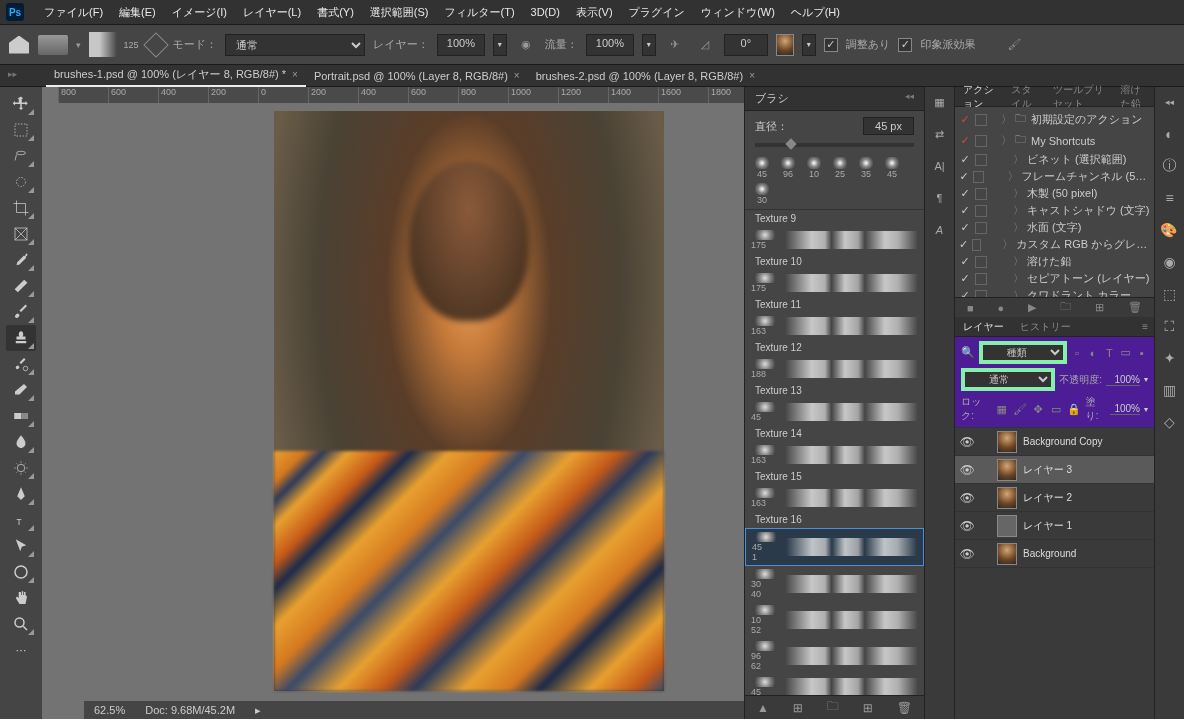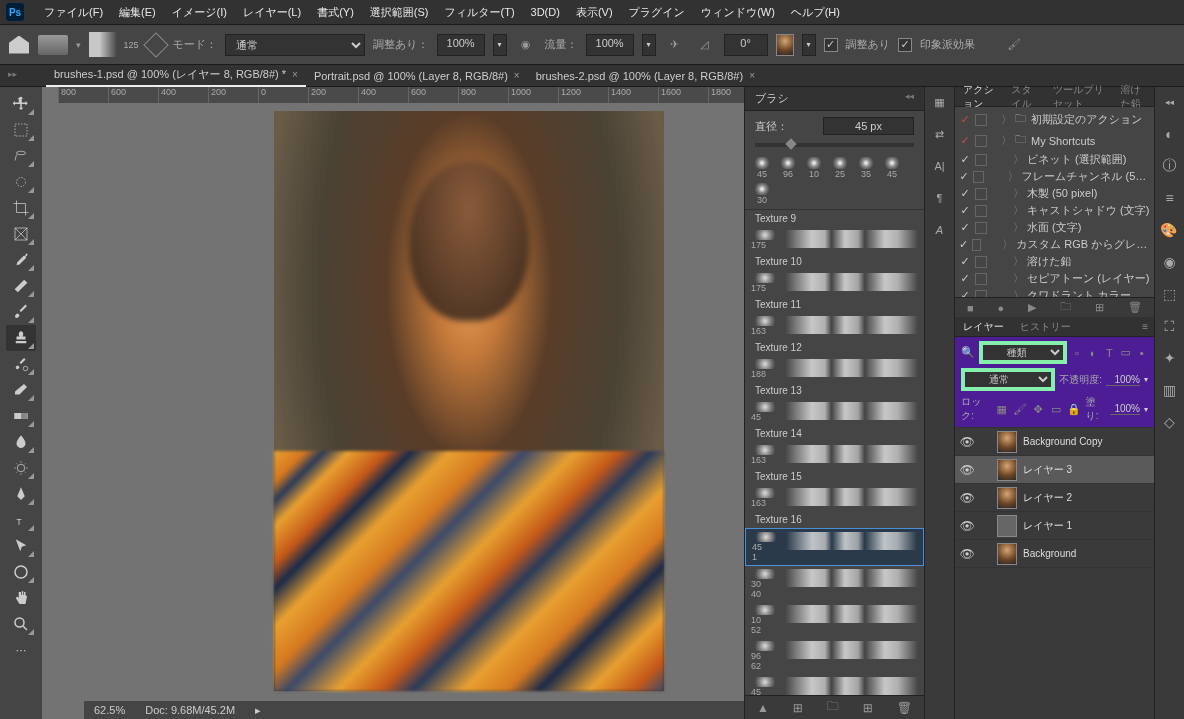"調整あり：" label { text: 調整あり -> レイヤー }
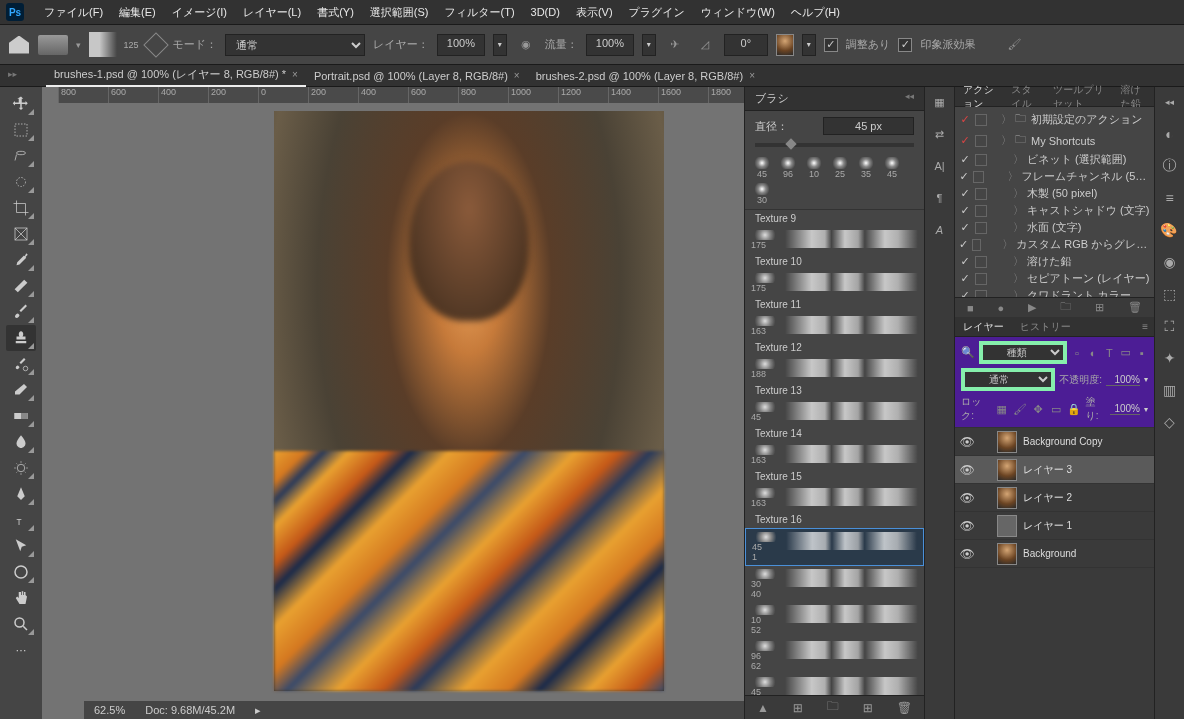"45 px" .brush-panel .size-input { width: 91px -> 51px }
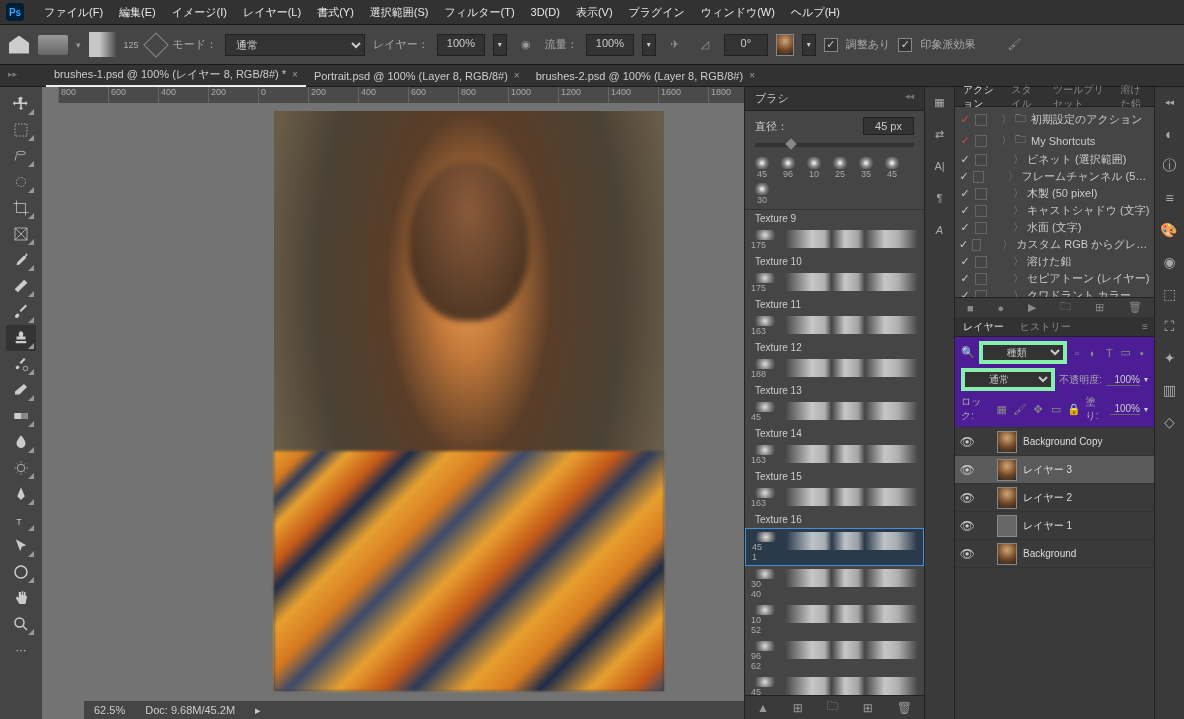"175" .brush-item { align-items: none -> center }
